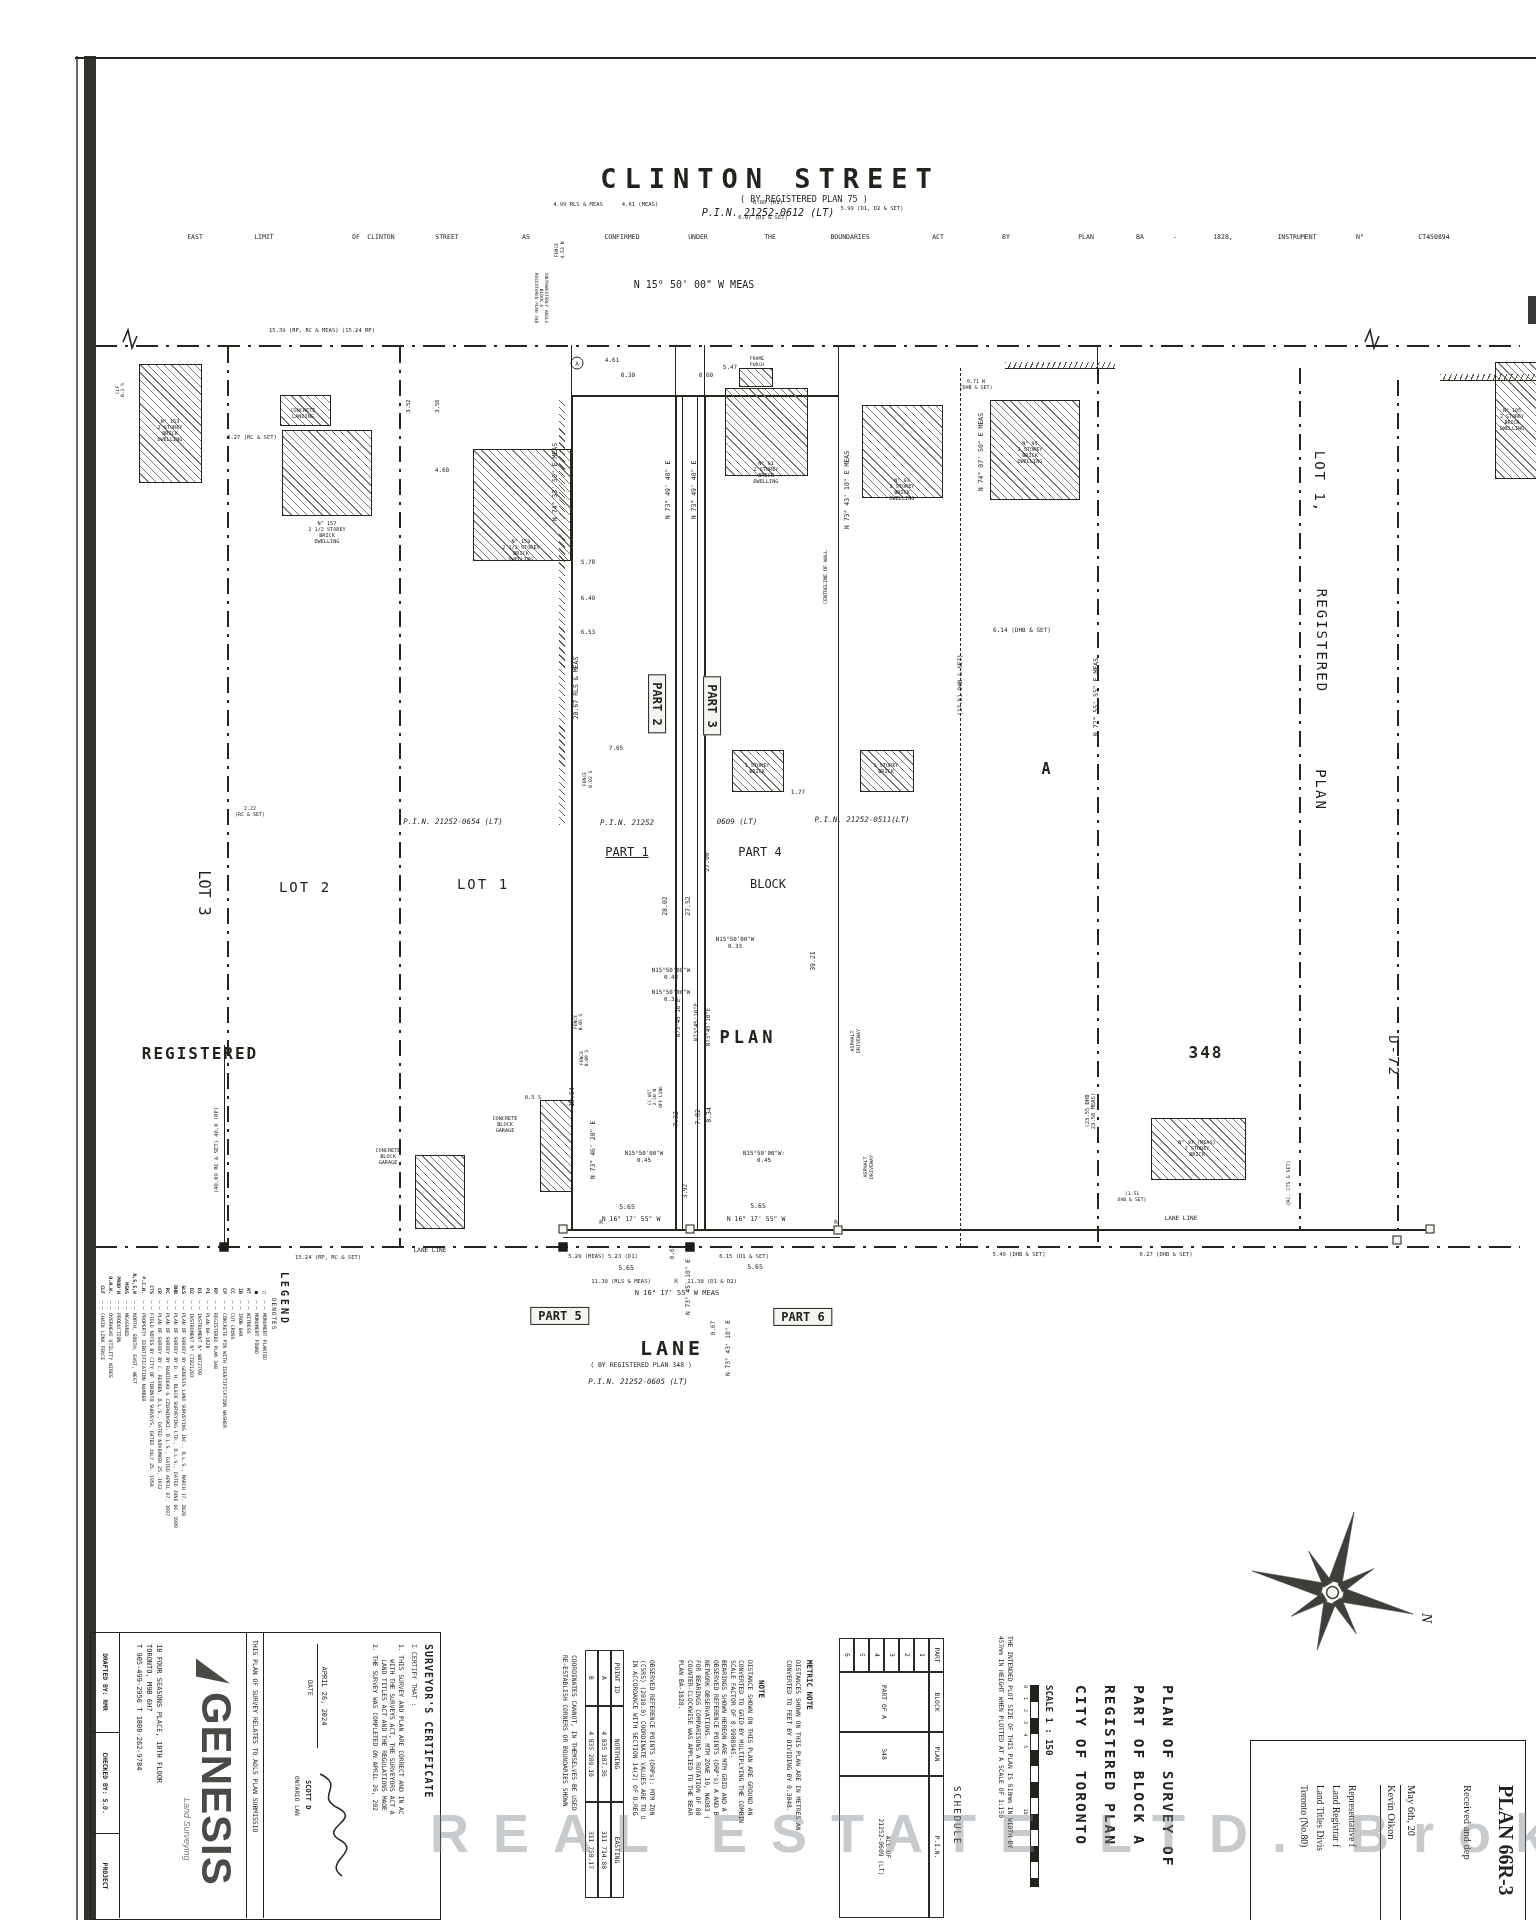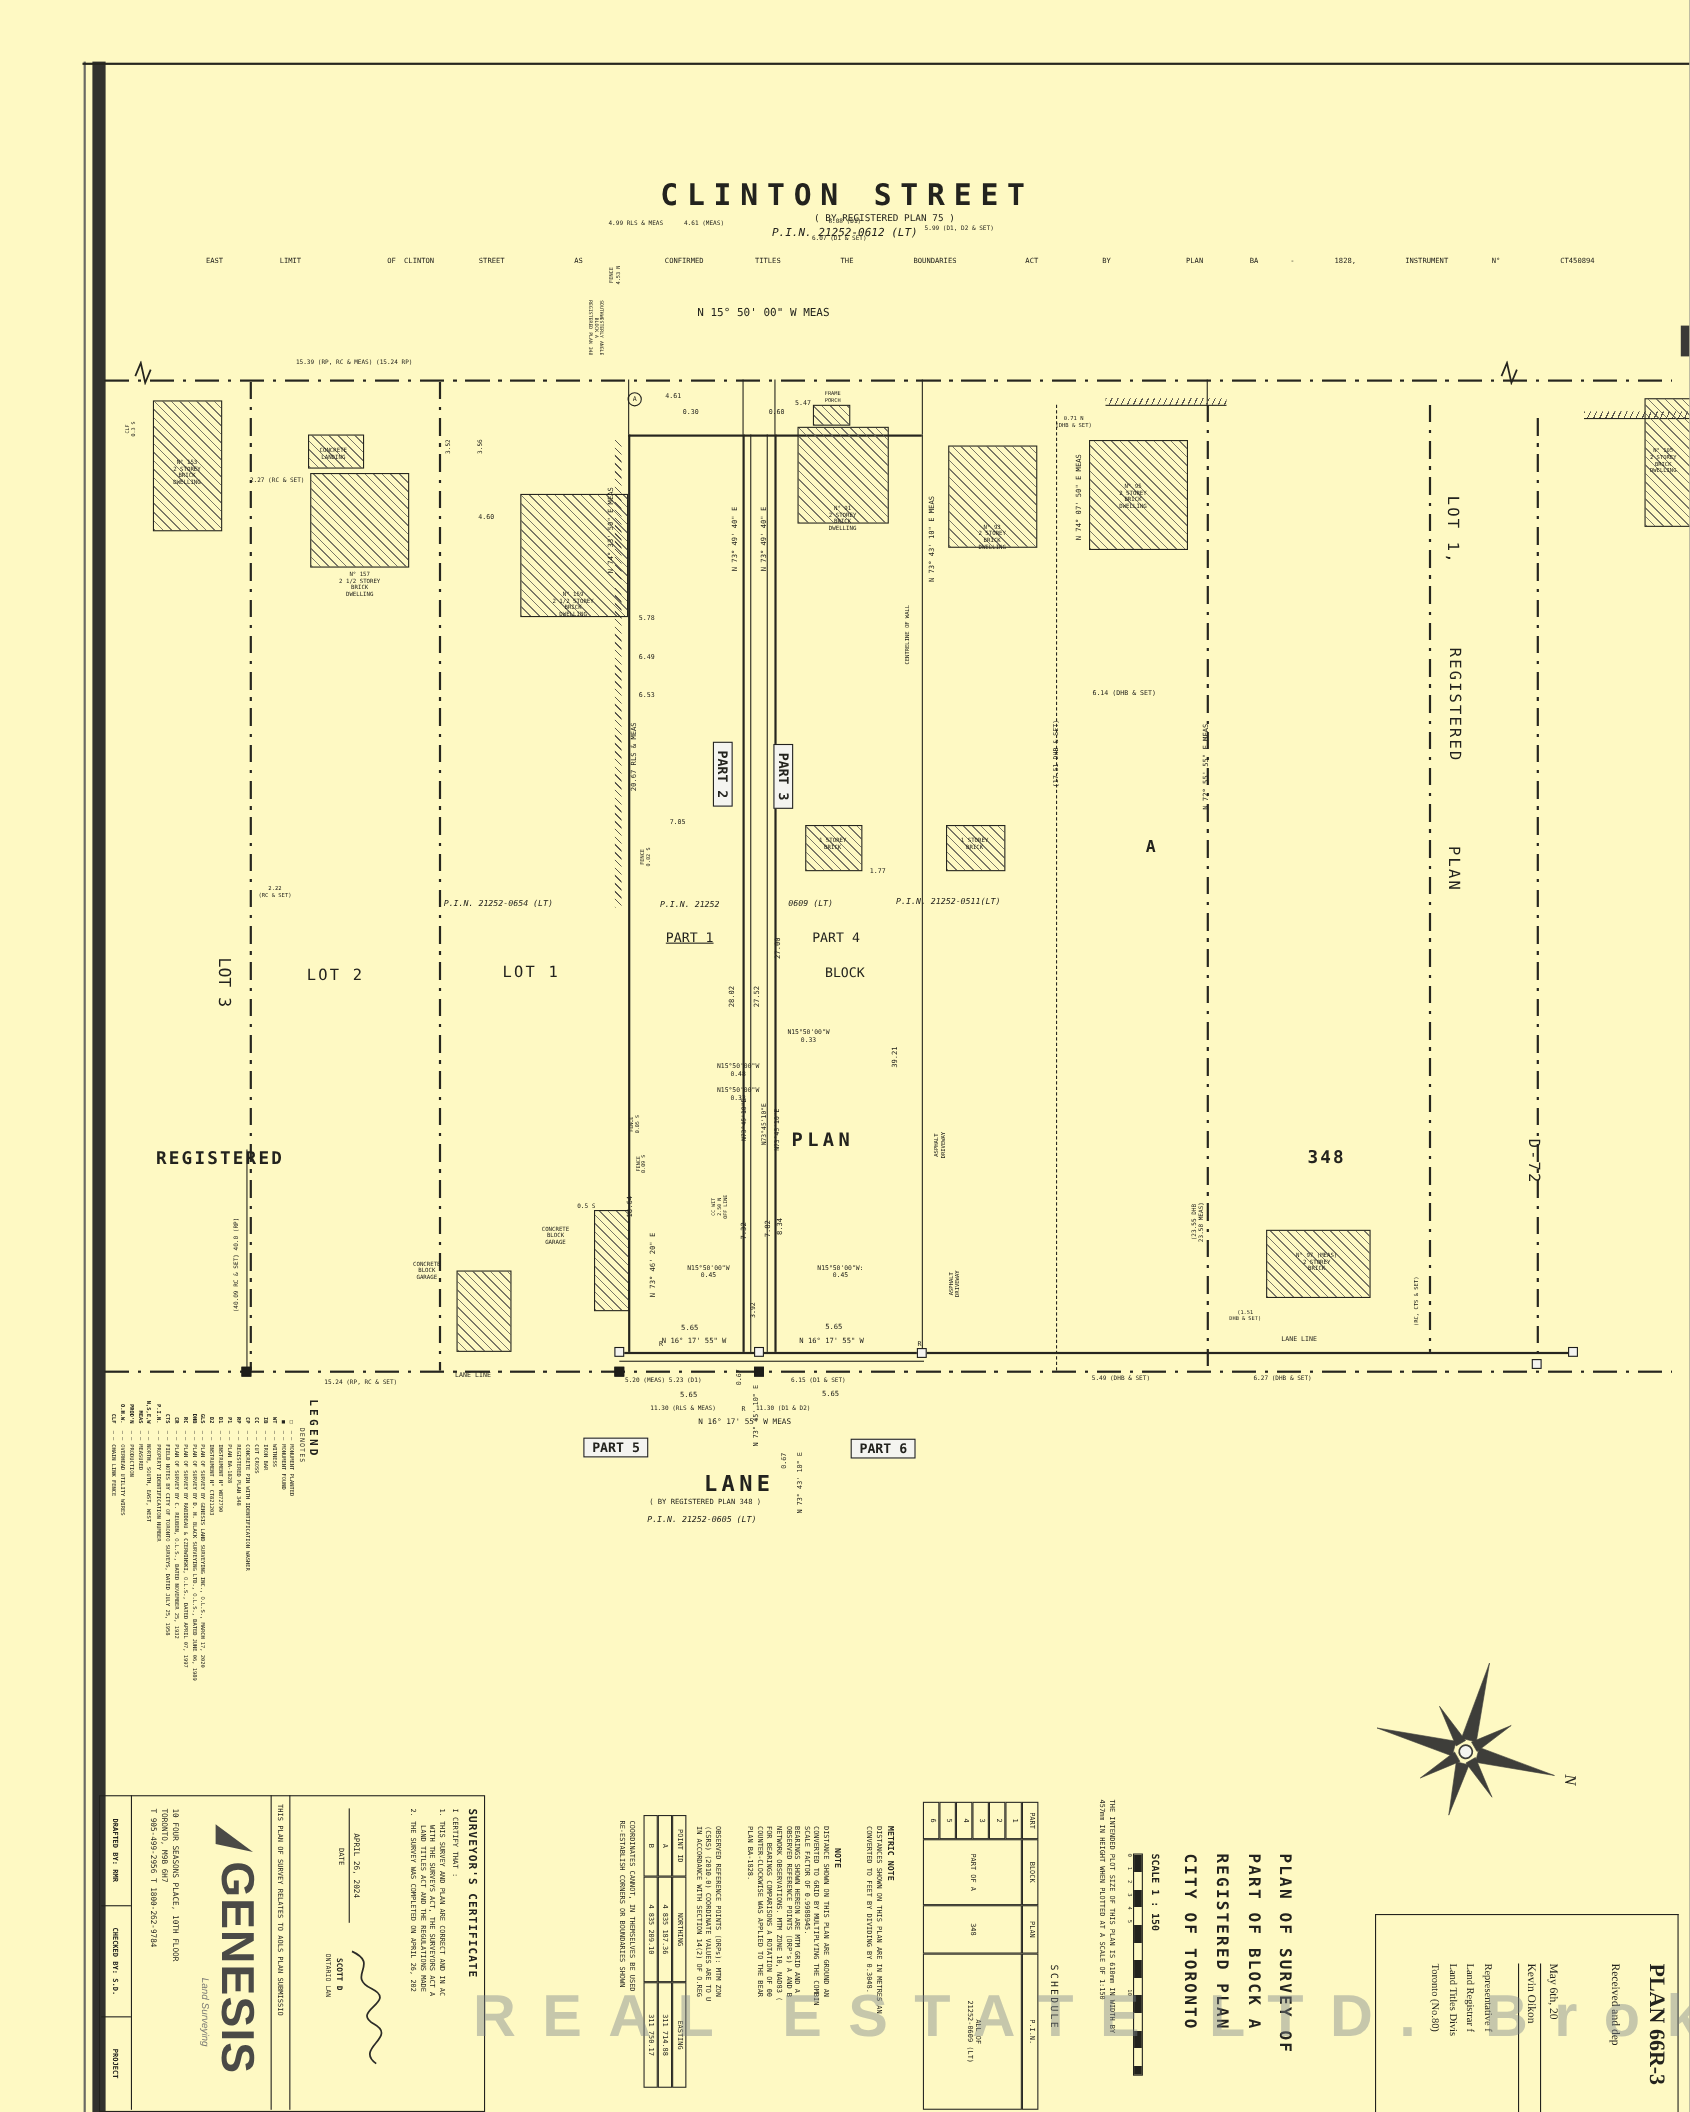"CLINTON STREET" .page { background: #fef9c3 -> #ffffff }
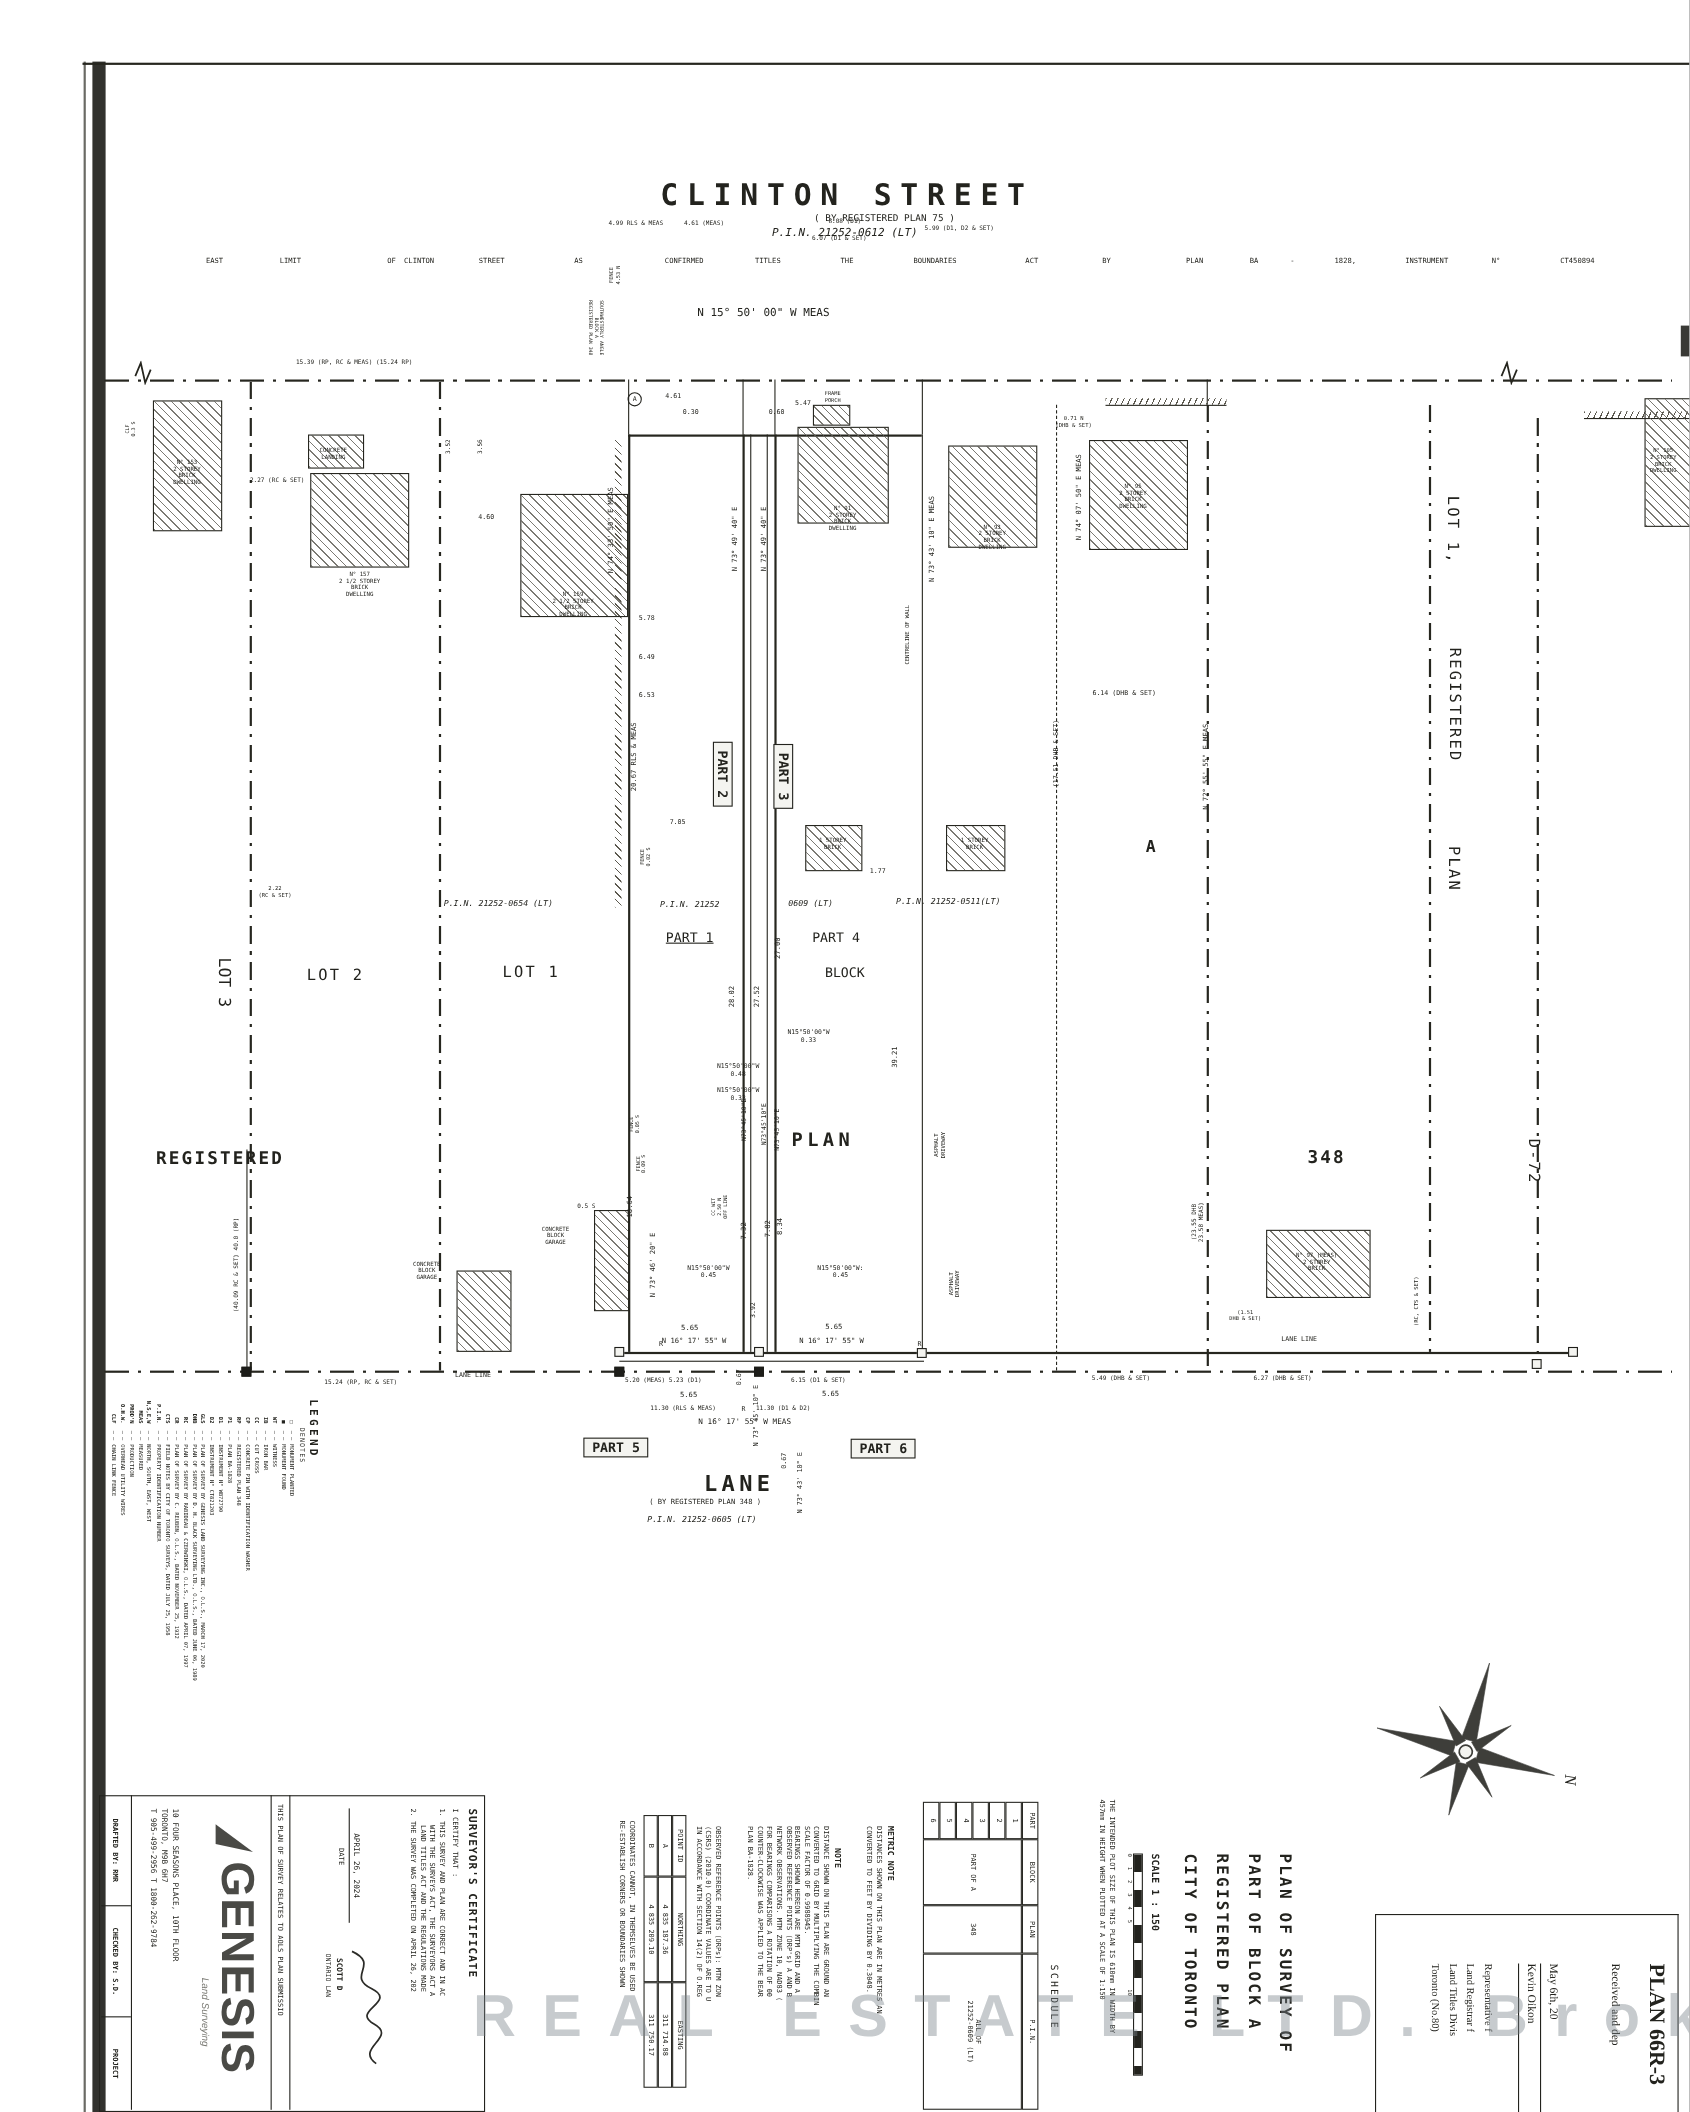"TITLES" div.limit-word { text: TITLES -> UNDER }
